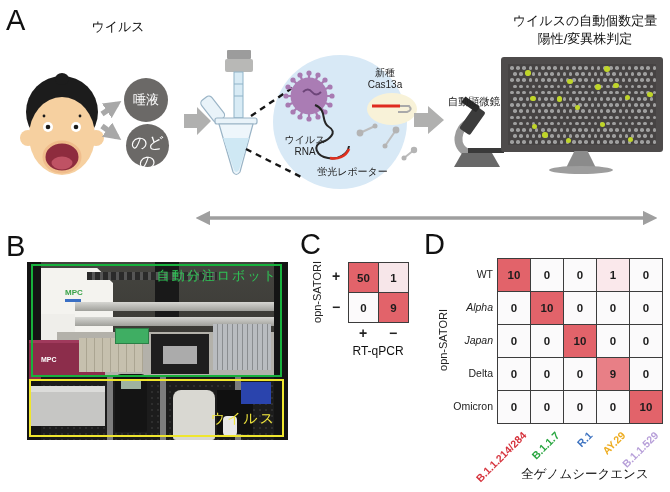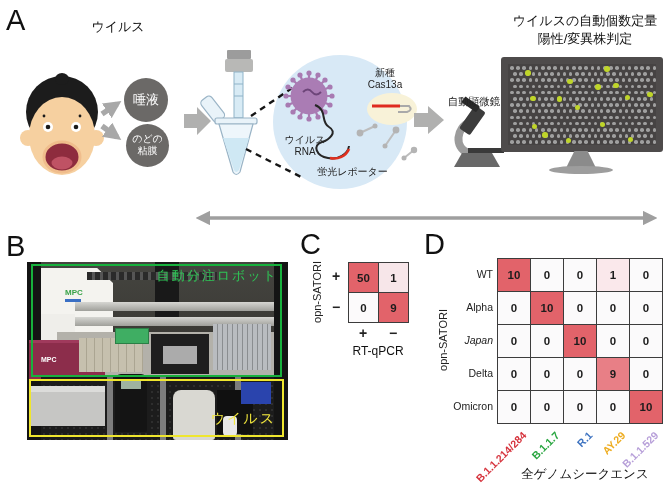"のどの" div.circle-node { font-size: 10px -> 16px }
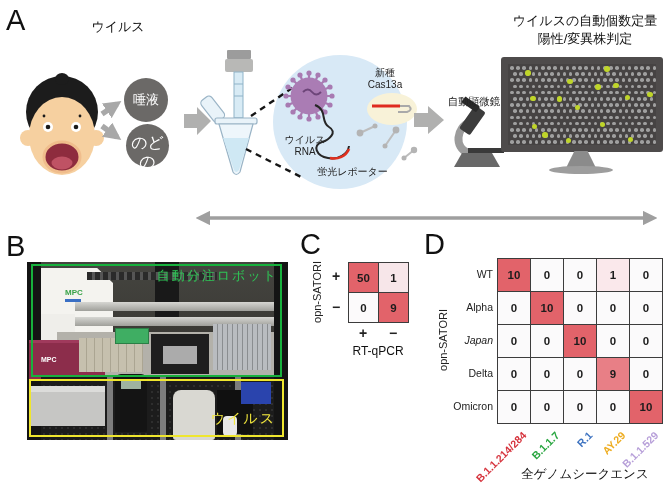"Alpha" div.d-row-label { font-style: none -> italic }
